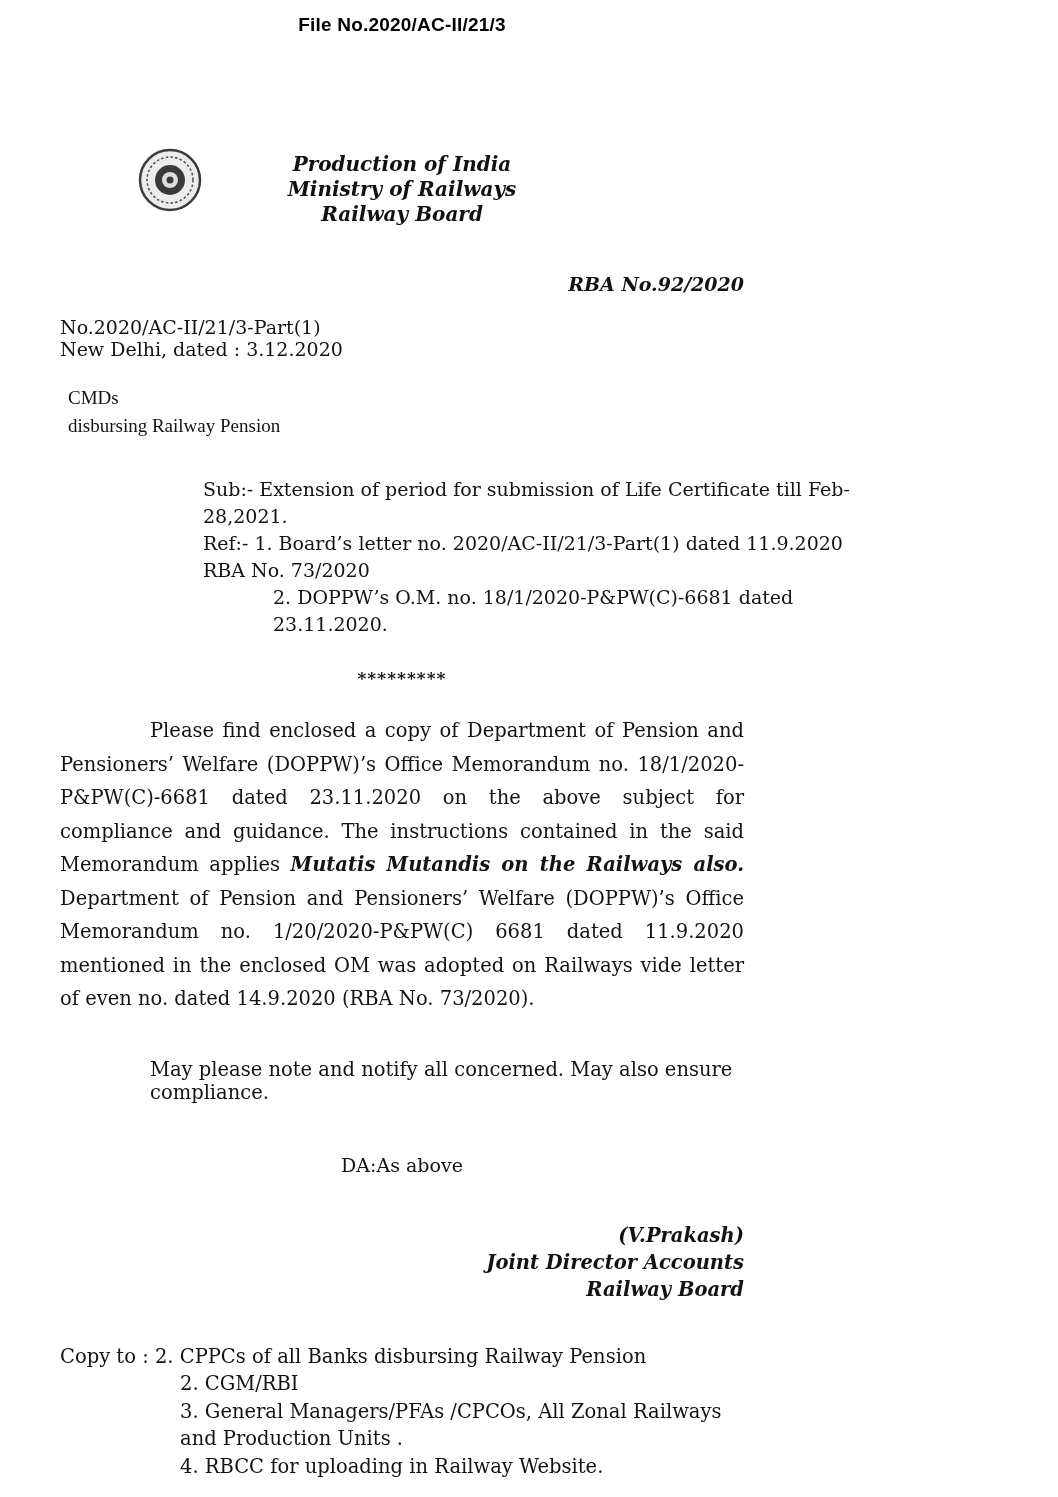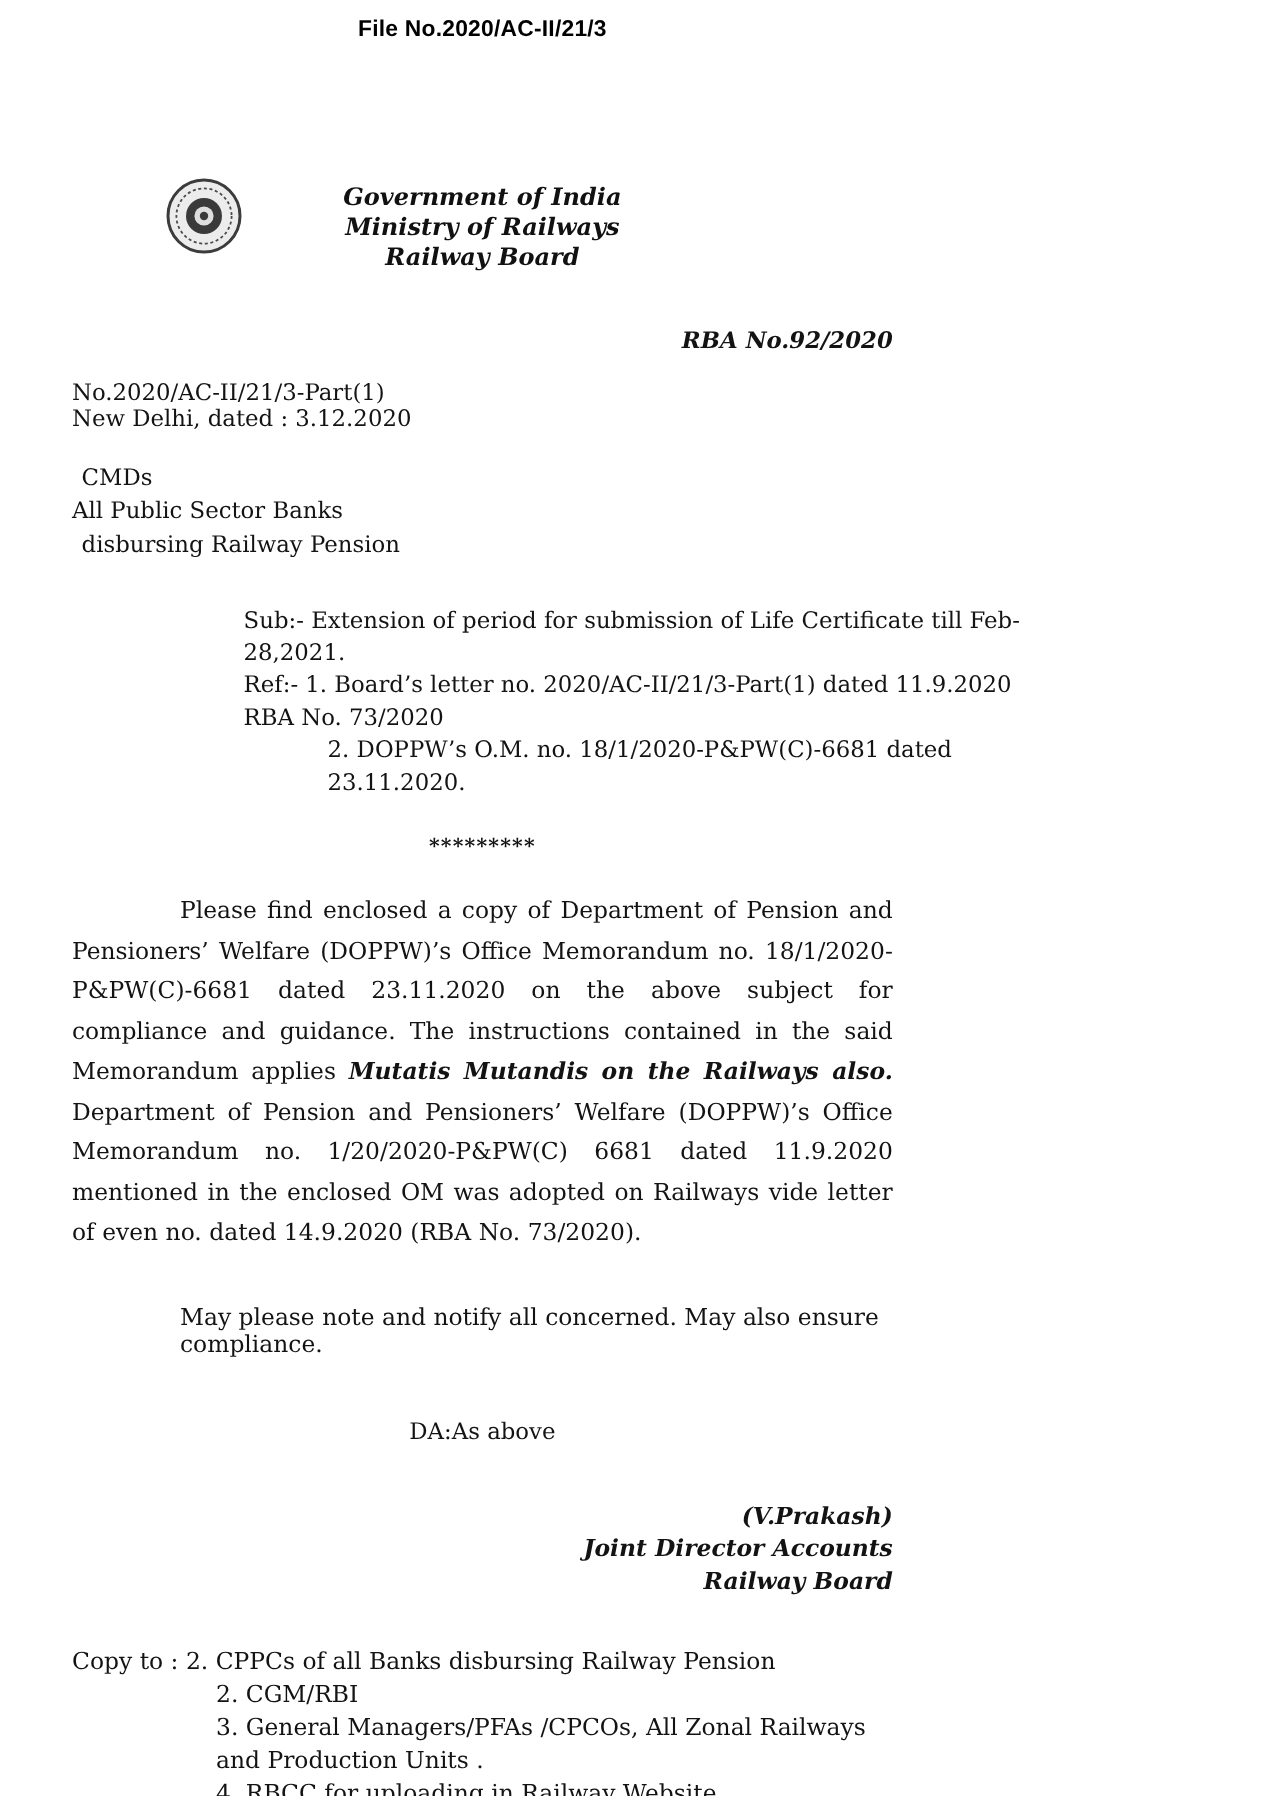"Government of India" div { text: Government -> Production }
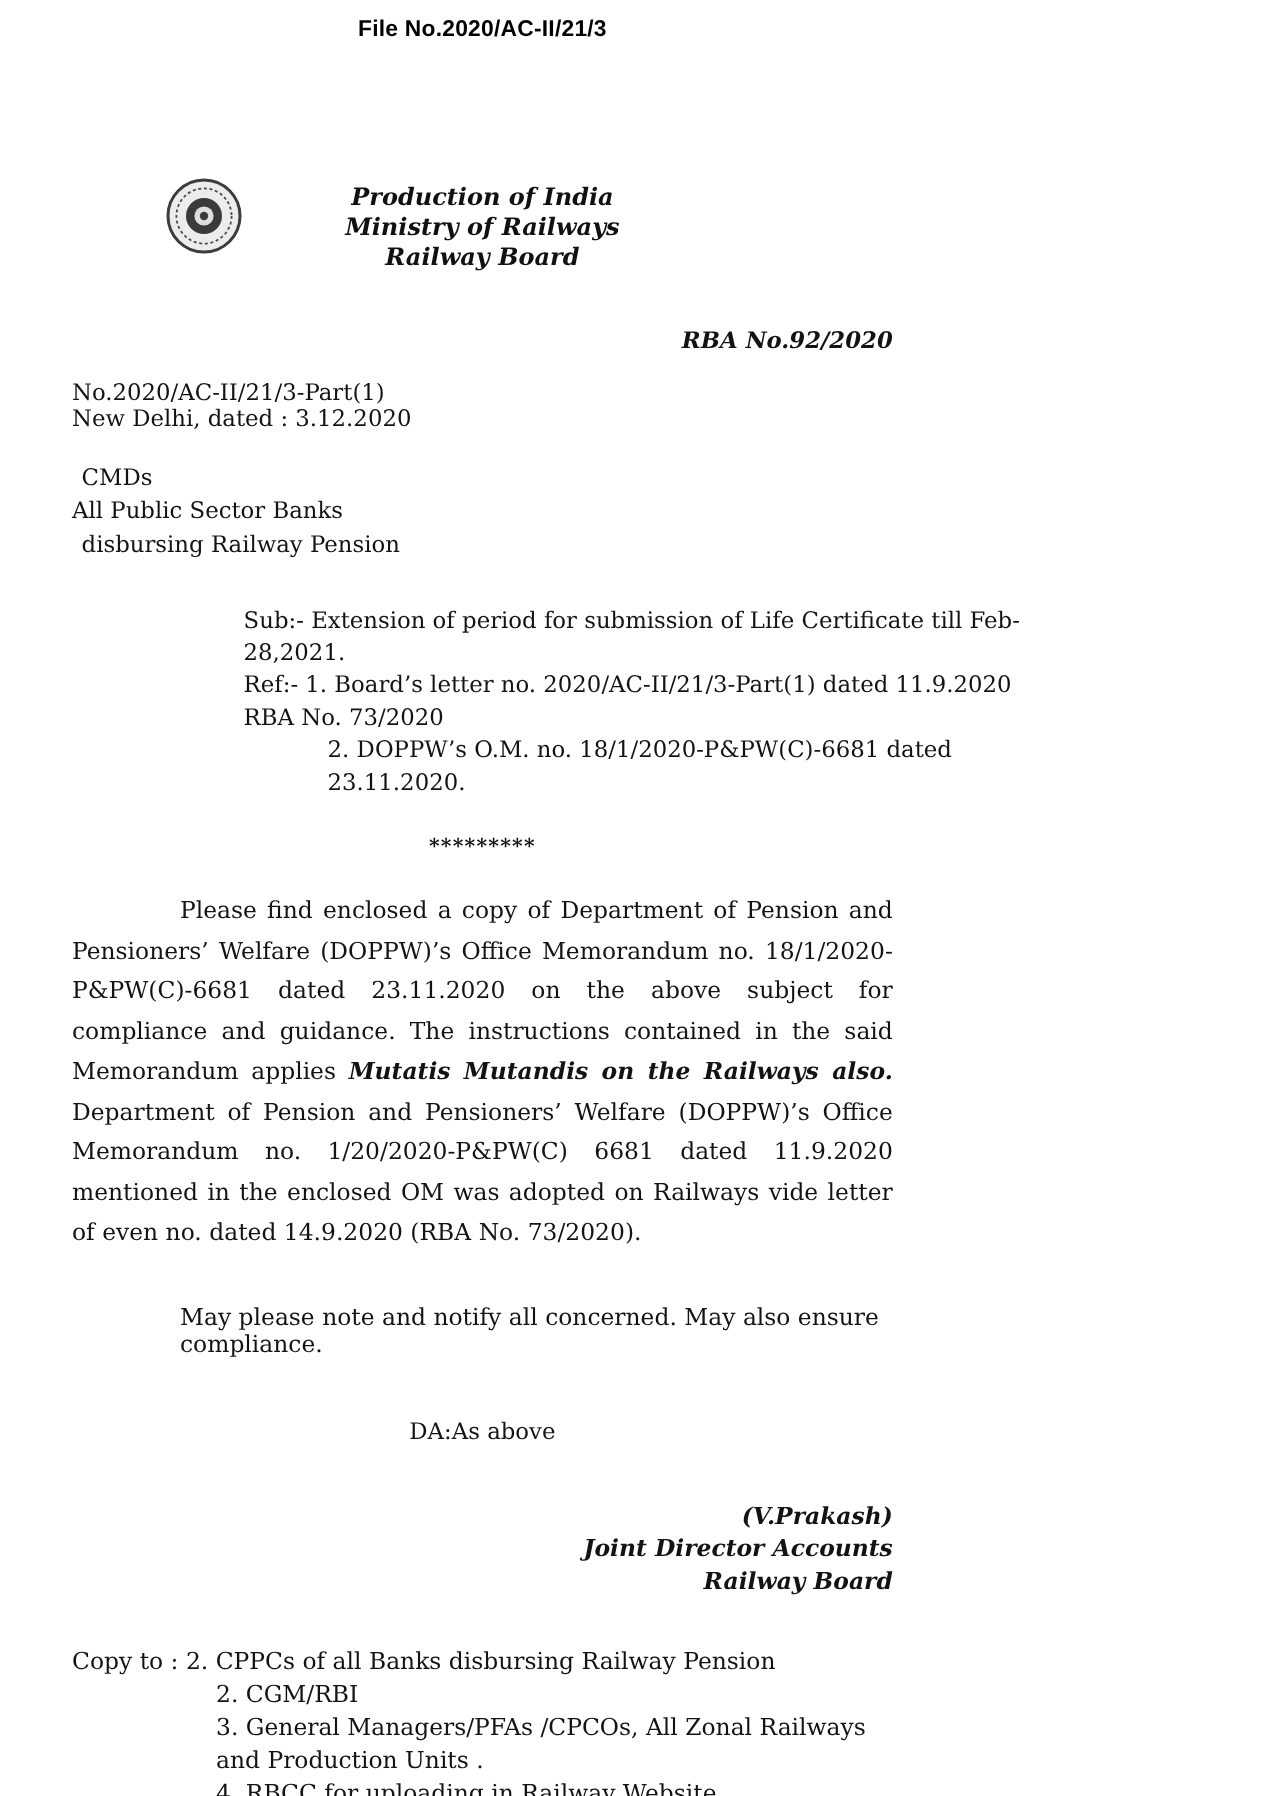"CMDs" .addressee { font-family: none -> Liberation Serif, serif }
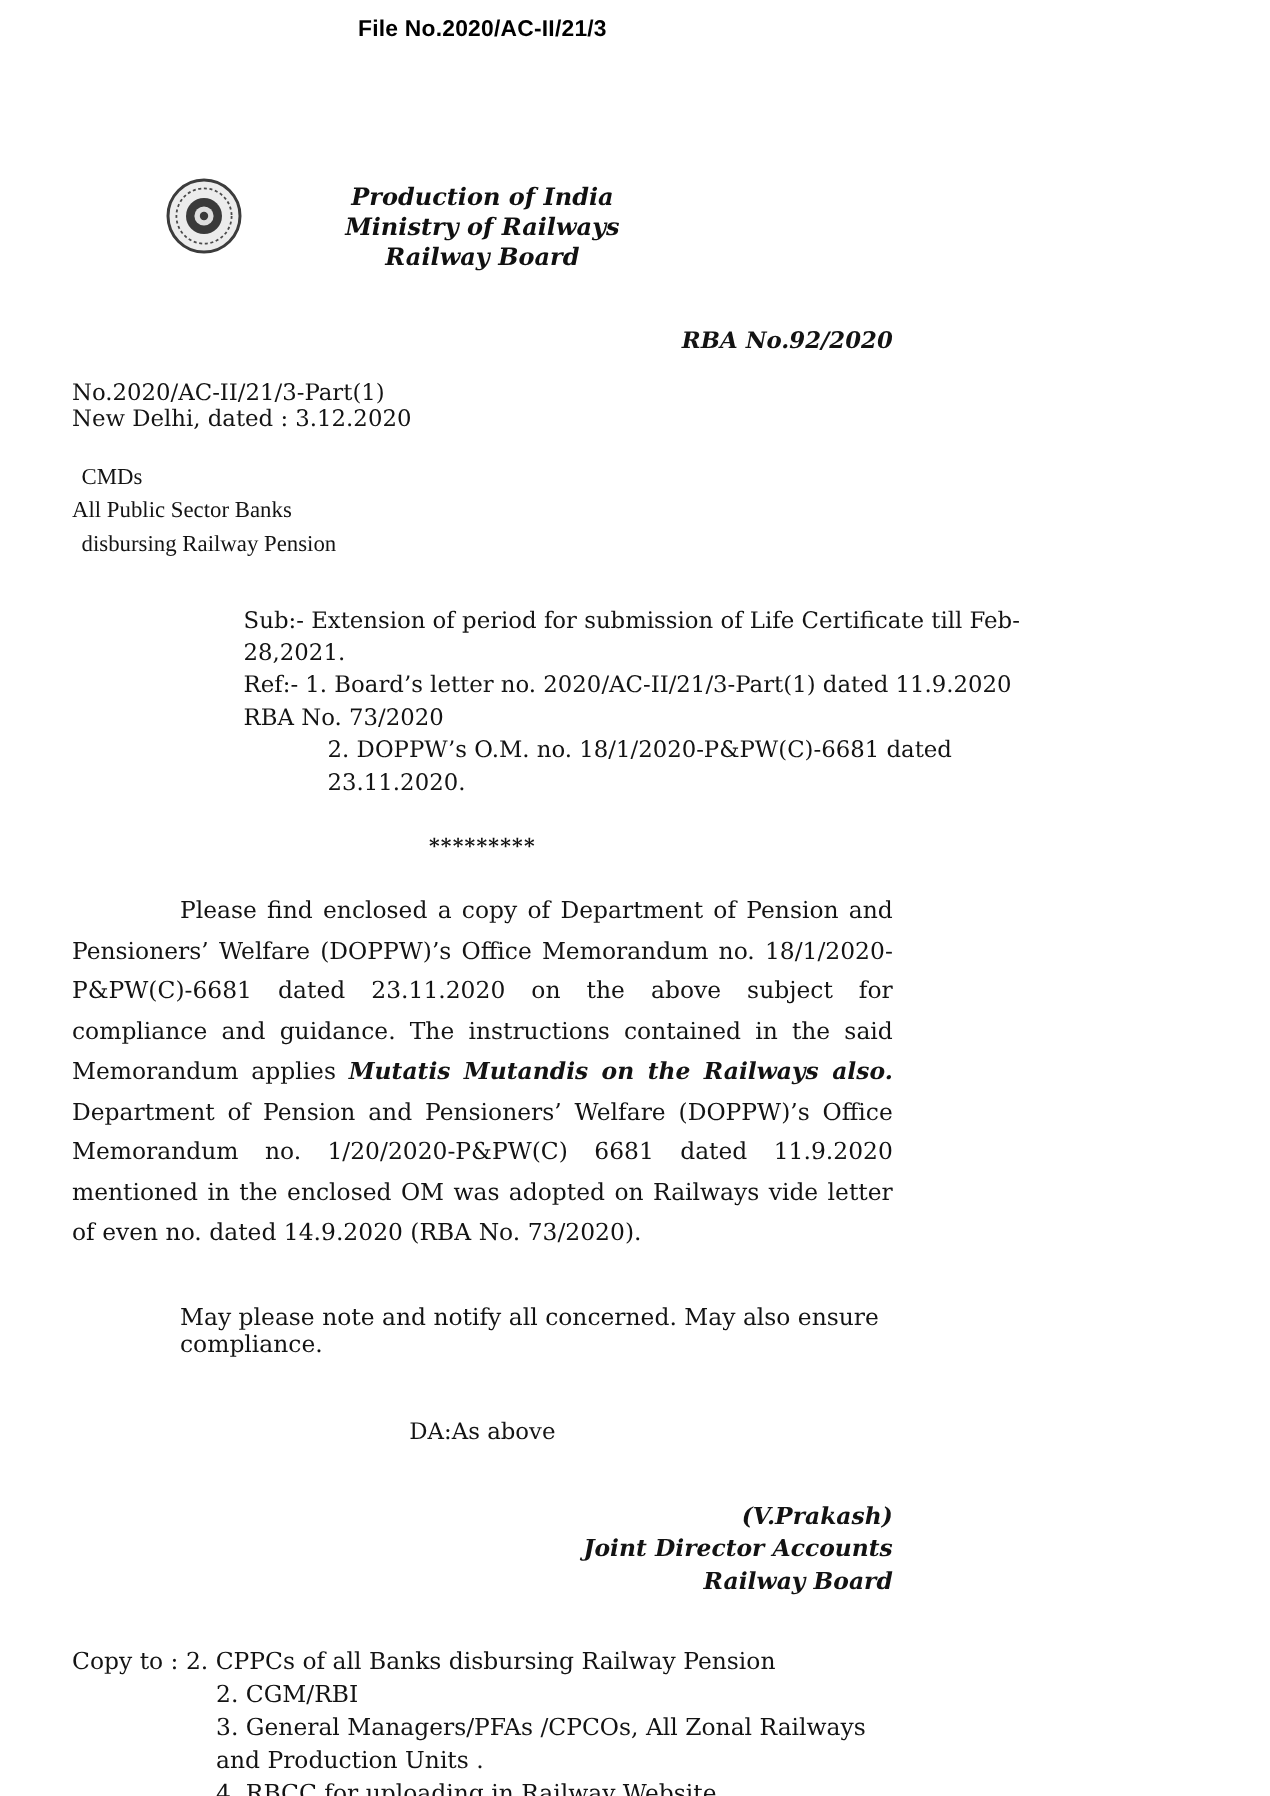"All Public Sector Banks" div { html: <div>All Public Sector Banks</div> -> none }
